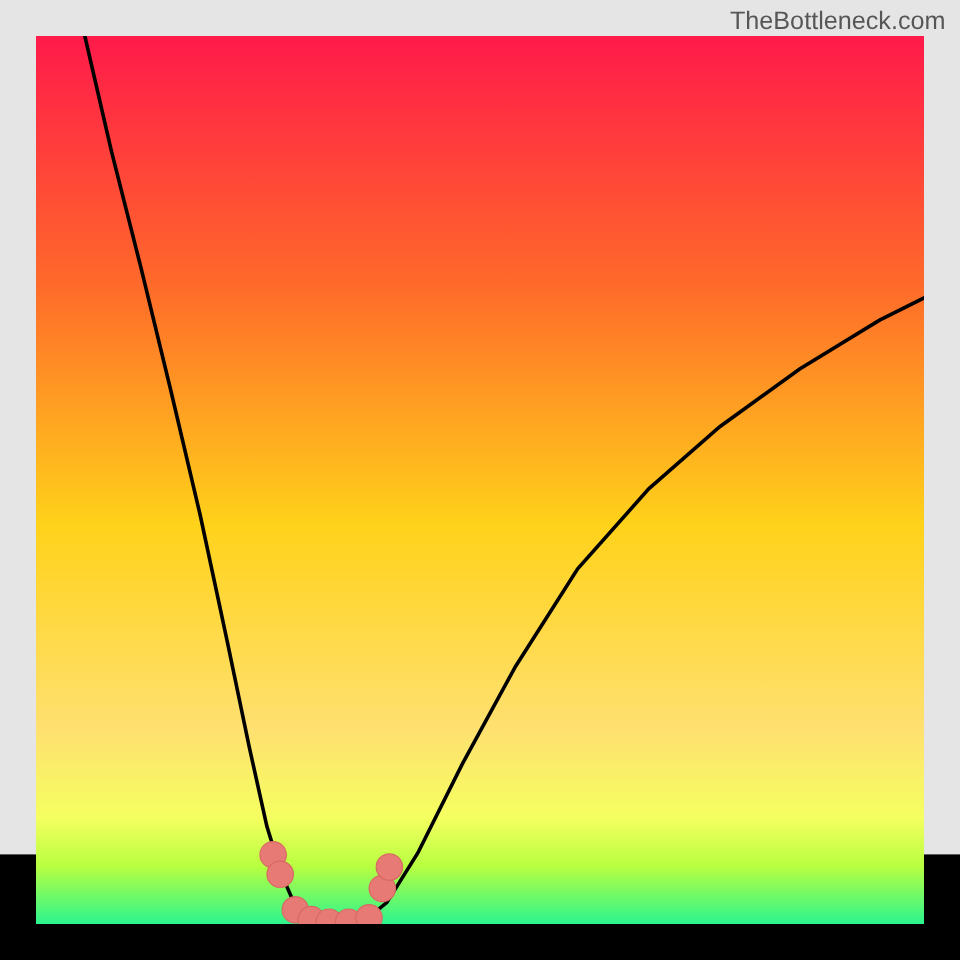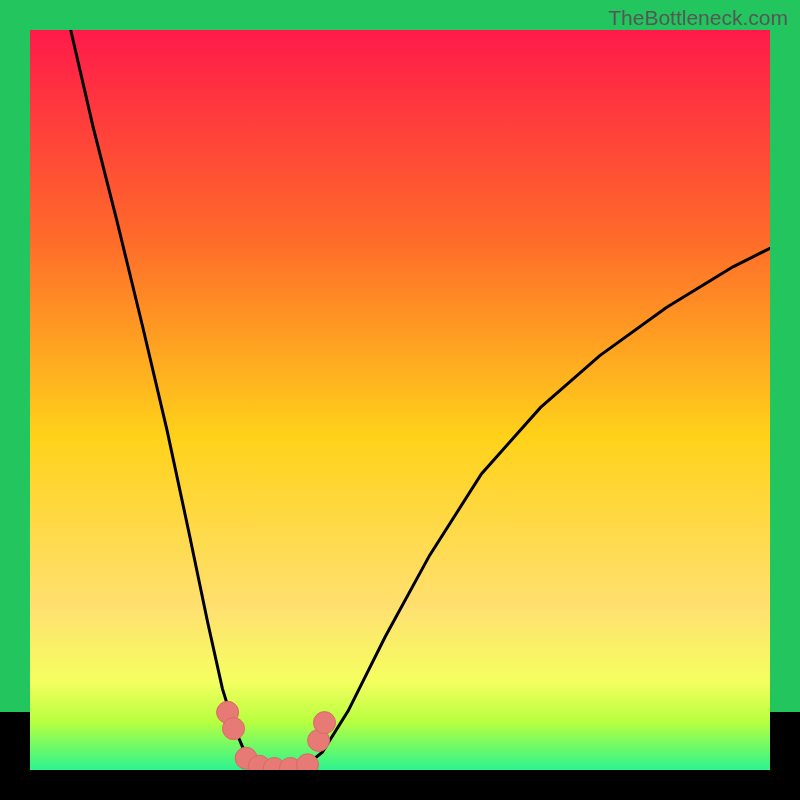"TheBottleneck.com" .wrap { background: #22c55e -> #e5e5e5 }
